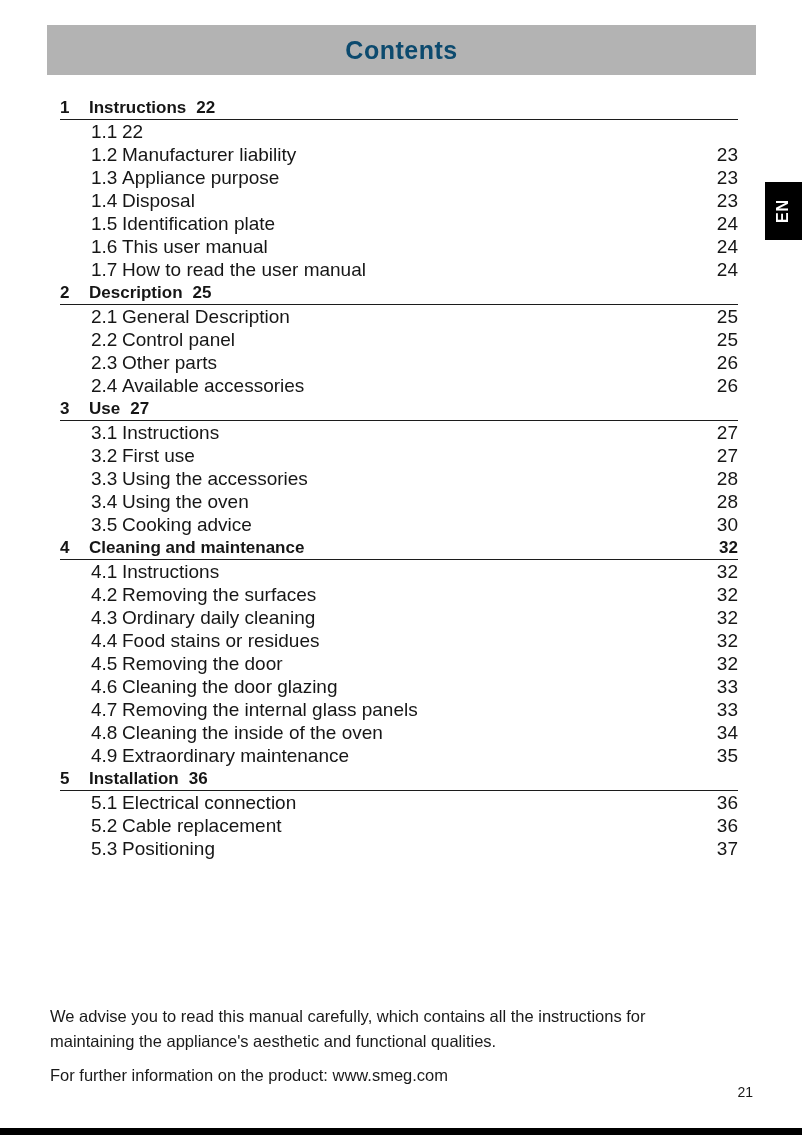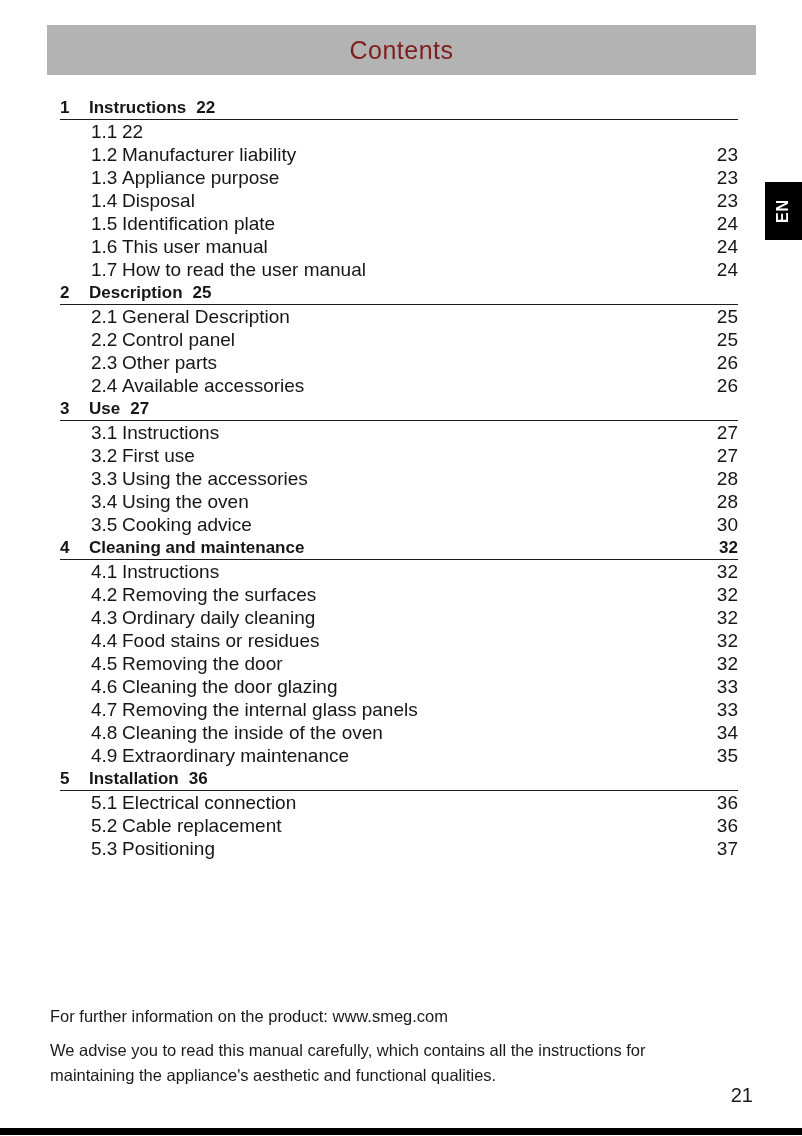"Contents" .banner h1 { color: #7f1d1d -> #0c4a6e; font-weight: normal -> bold }
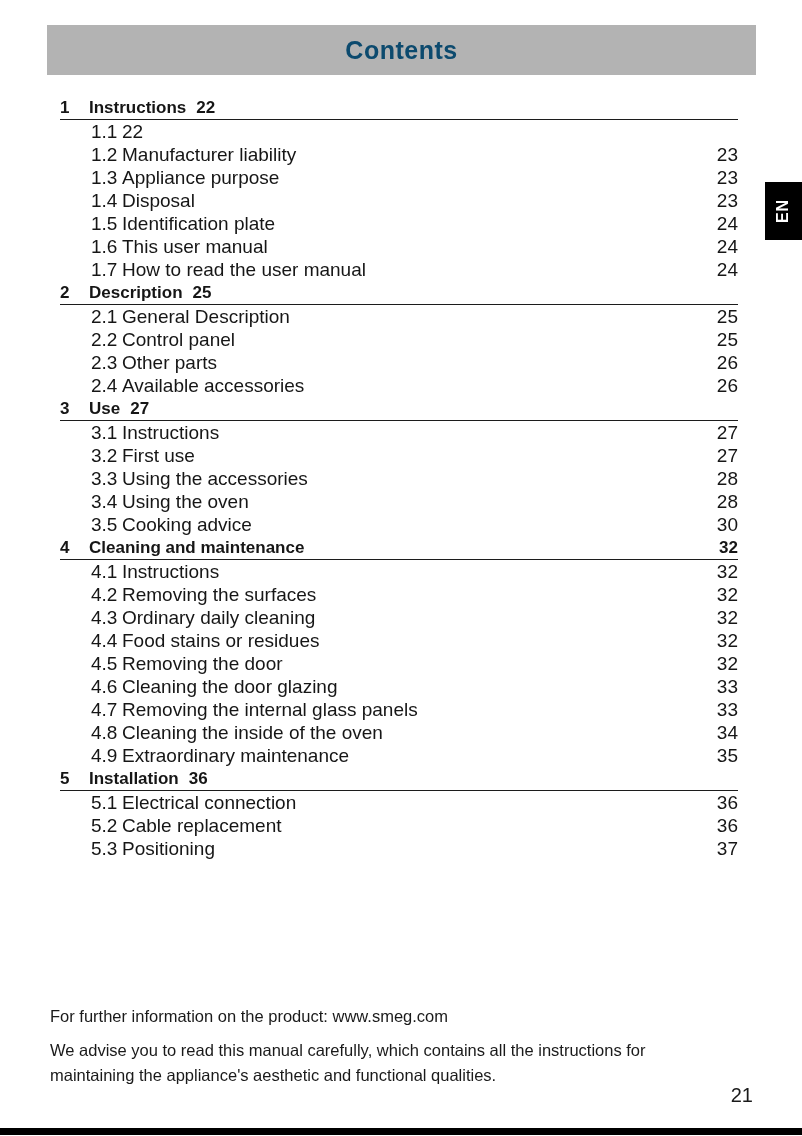"For further information on the" p { order: before "We advise you to read" -> after "We advise you to read" }
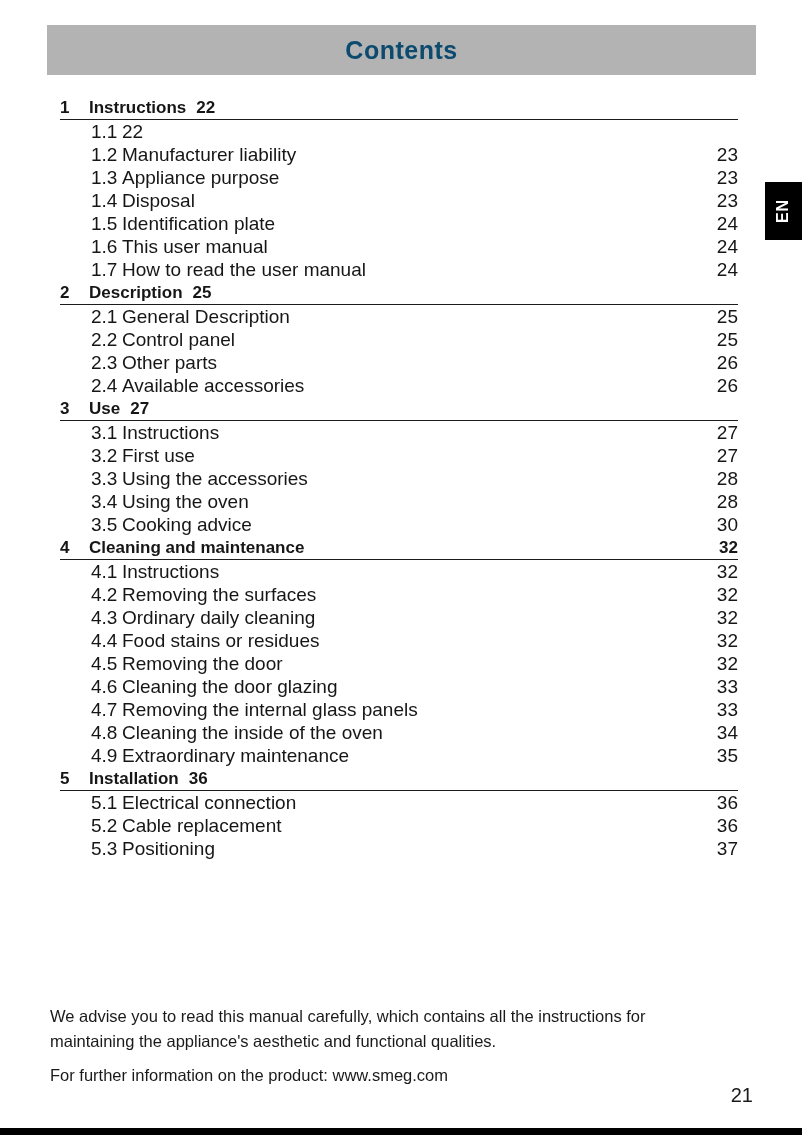"21" .page-number { font-size: 20px -> 14px }
